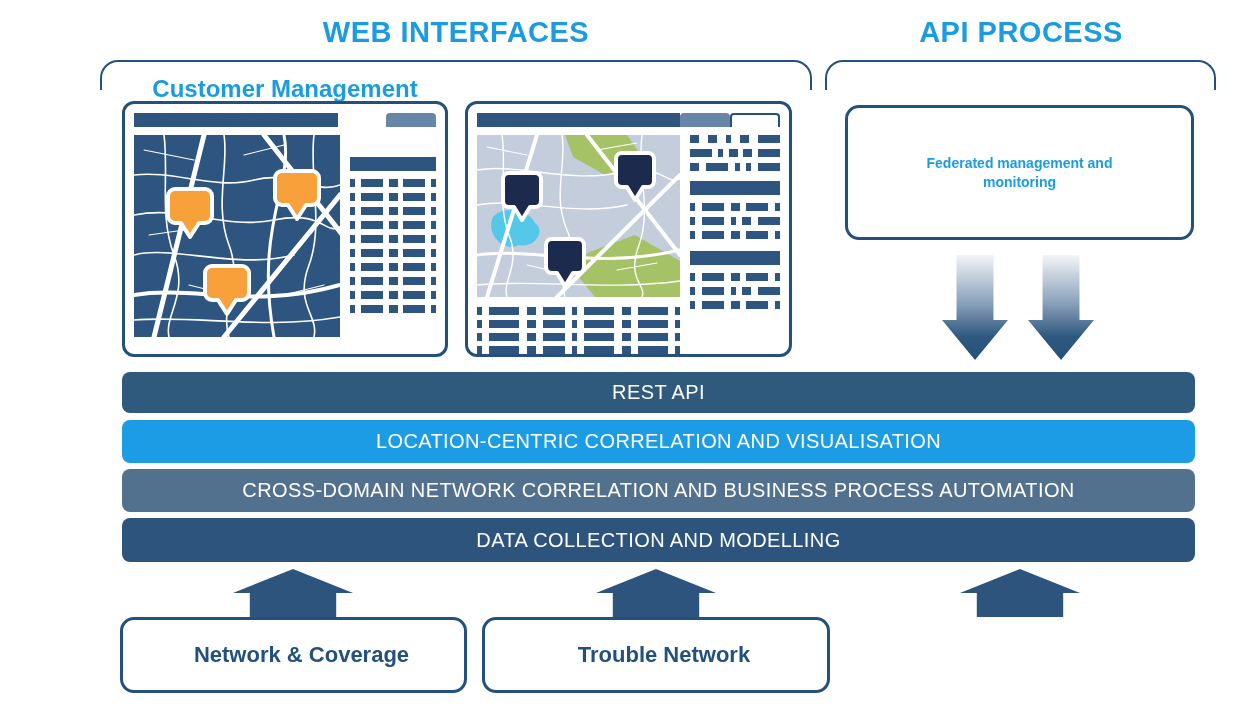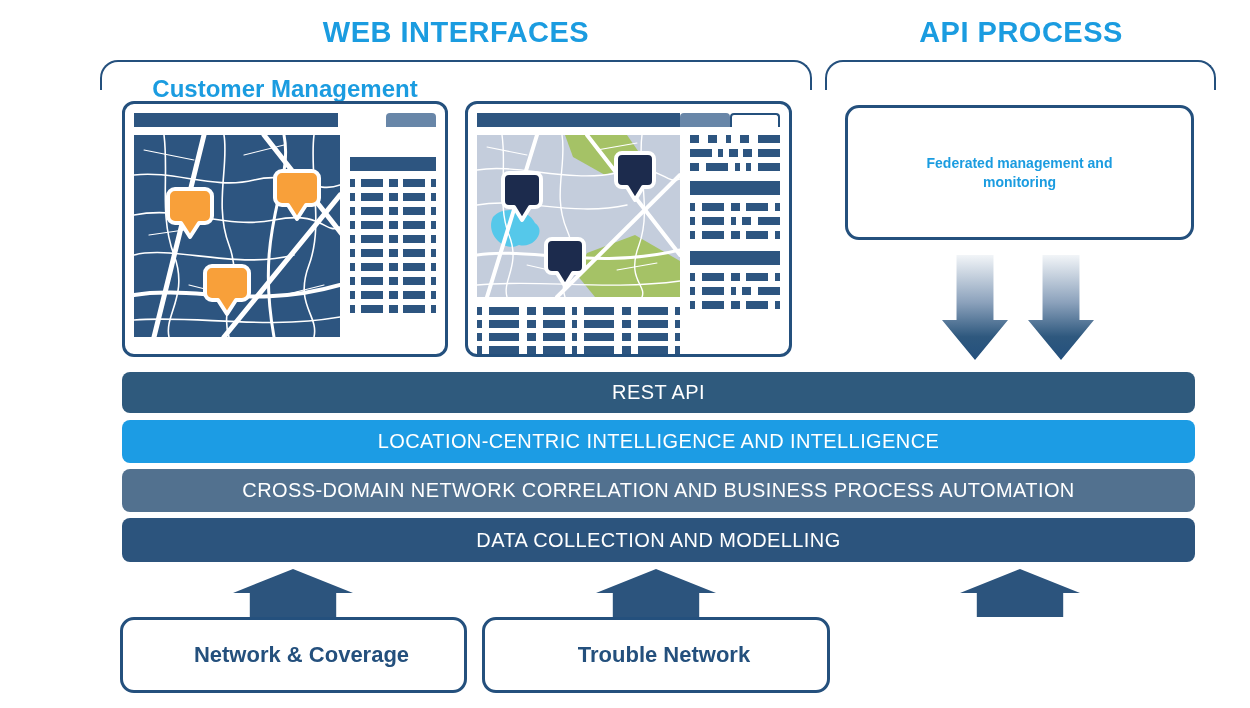"LOCATION-CENTRIC INTELLIGENCE AND" span { text: INTELLIGENCE AND INTELLIGENCE -> CORRELATION AND VISUALISATION }
